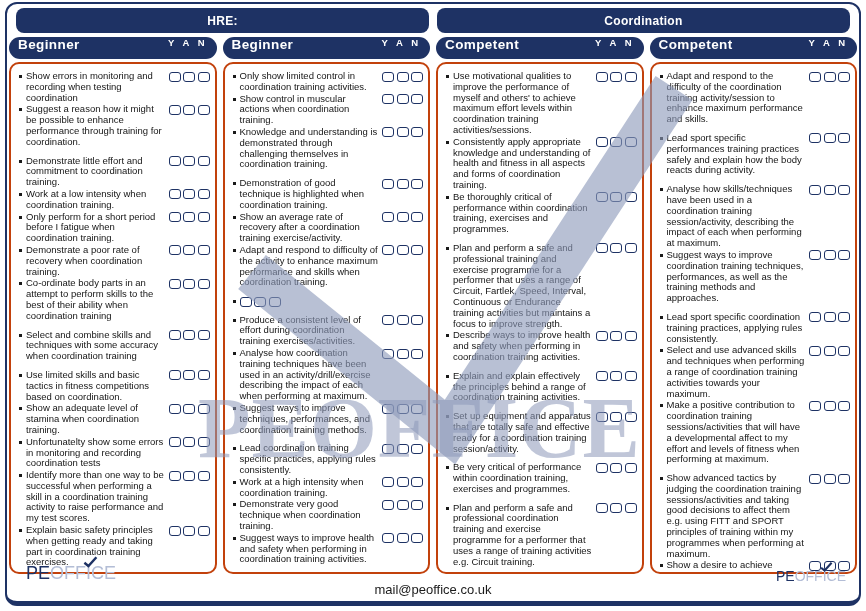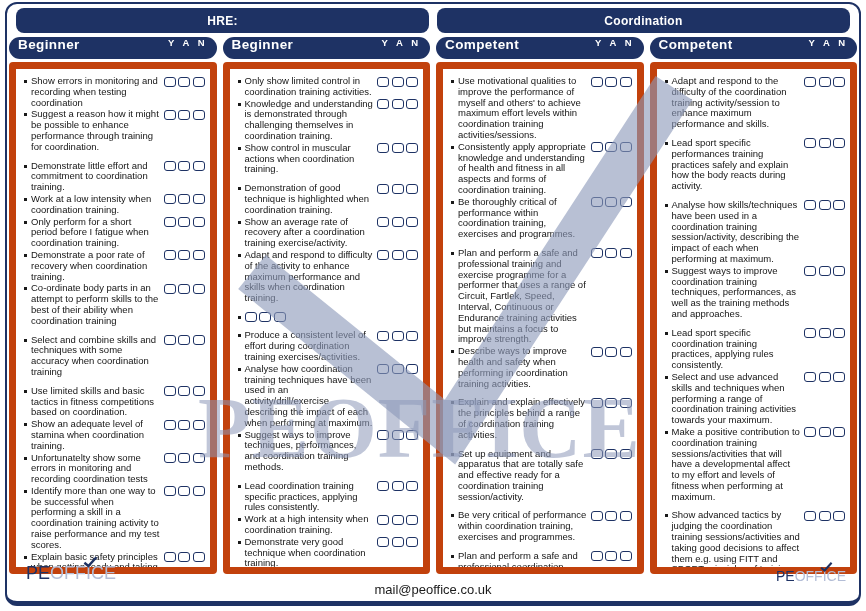"Show errors in monitoring and" .panel { border: 7px solid #c2410c -> 2px solid #c2410c; border-radius: 4px -> 10px }
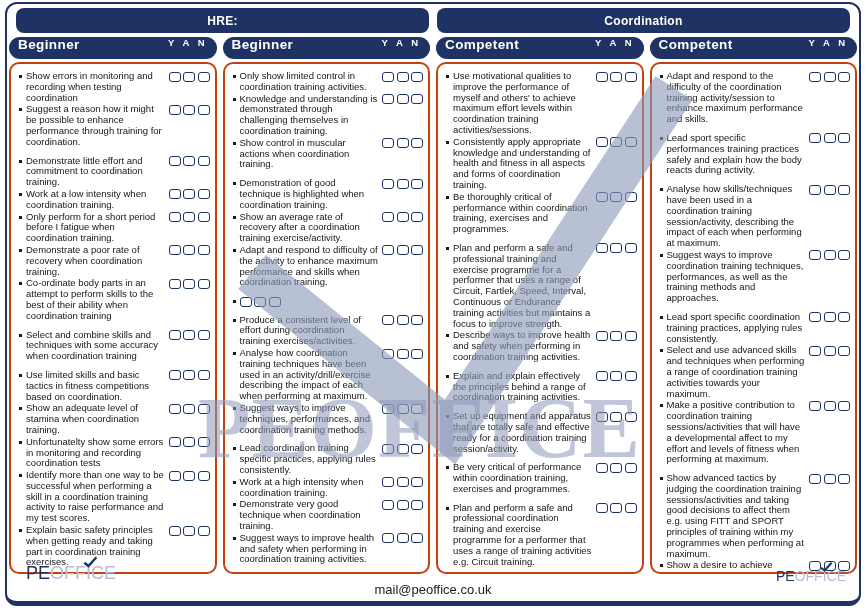"Knowledge and understanding is" div.item { order: before "Show control in muscular actions" -> after "Show control in muscular actions" }
